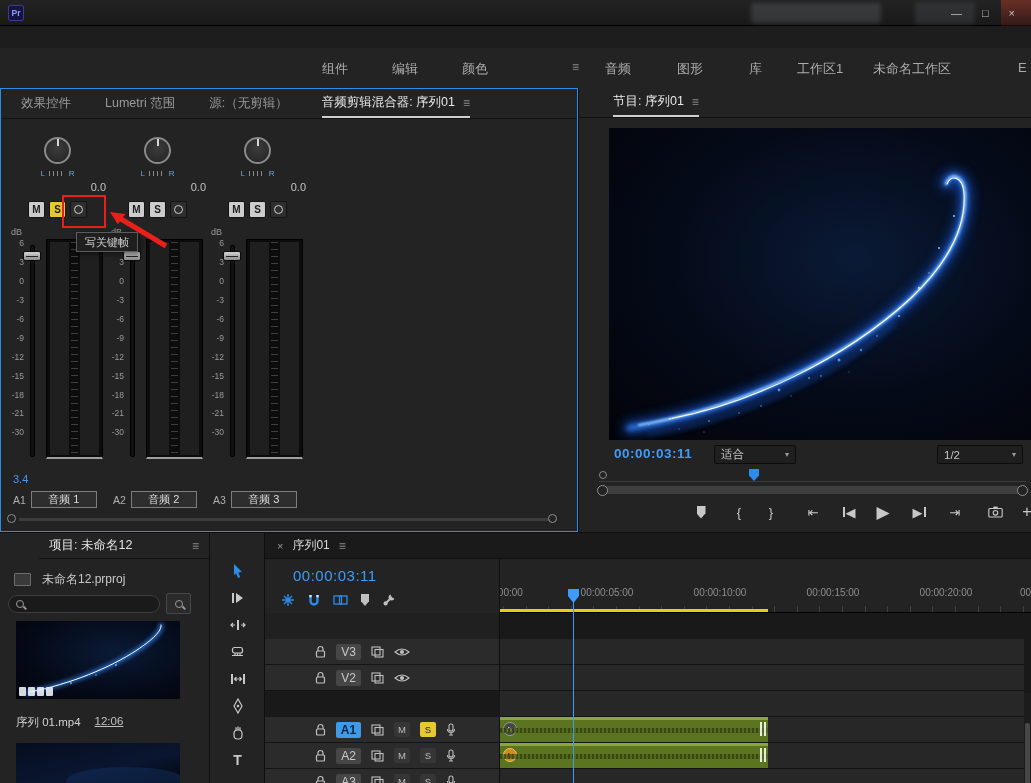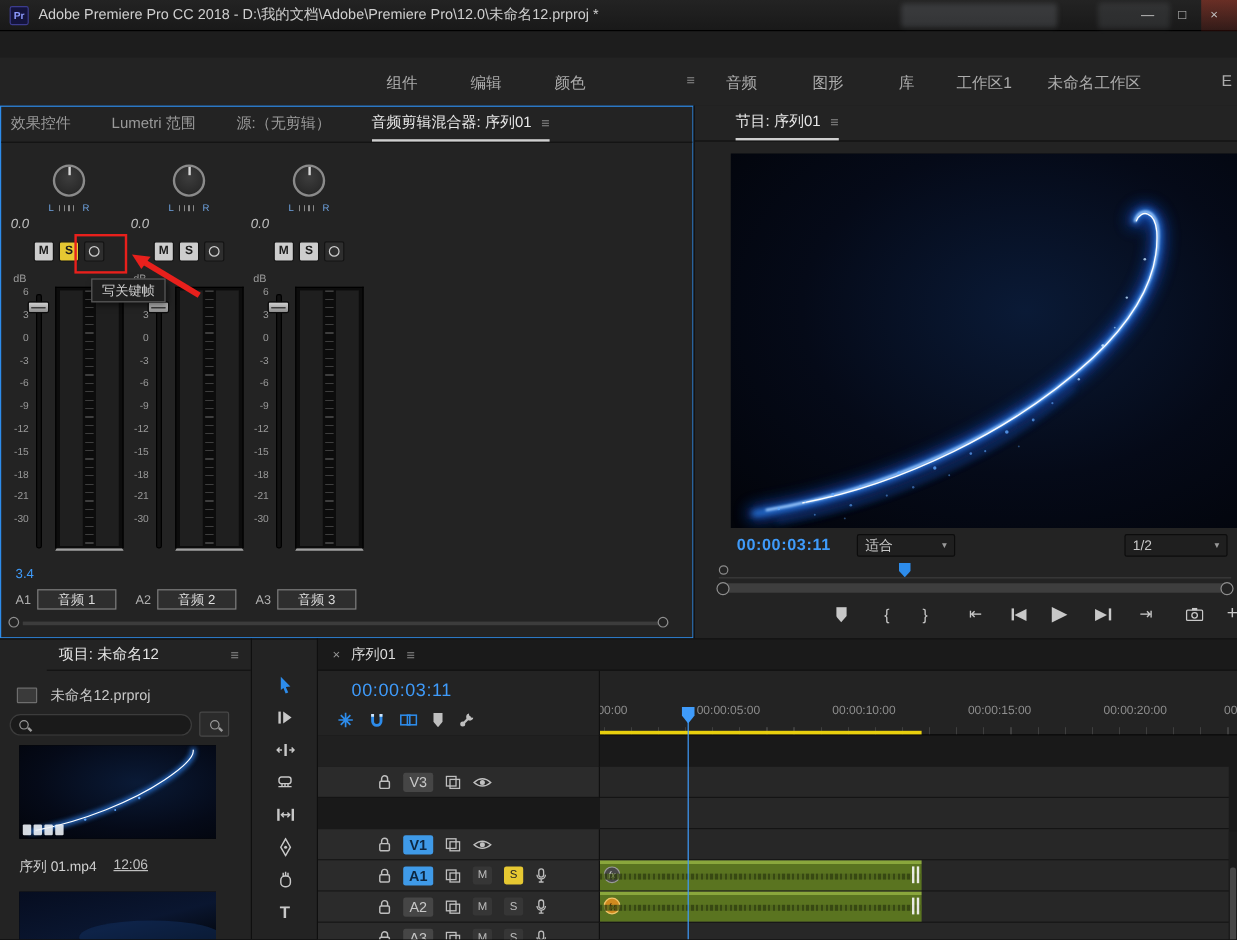"Adobe Premiere Pro CC 2018" span { html: <span>Adobe Premiere Pro CC 2018 - D:\我的文档\Adobe\Premiere Pro\12.0\未命名12.prproj *</span> -> none }
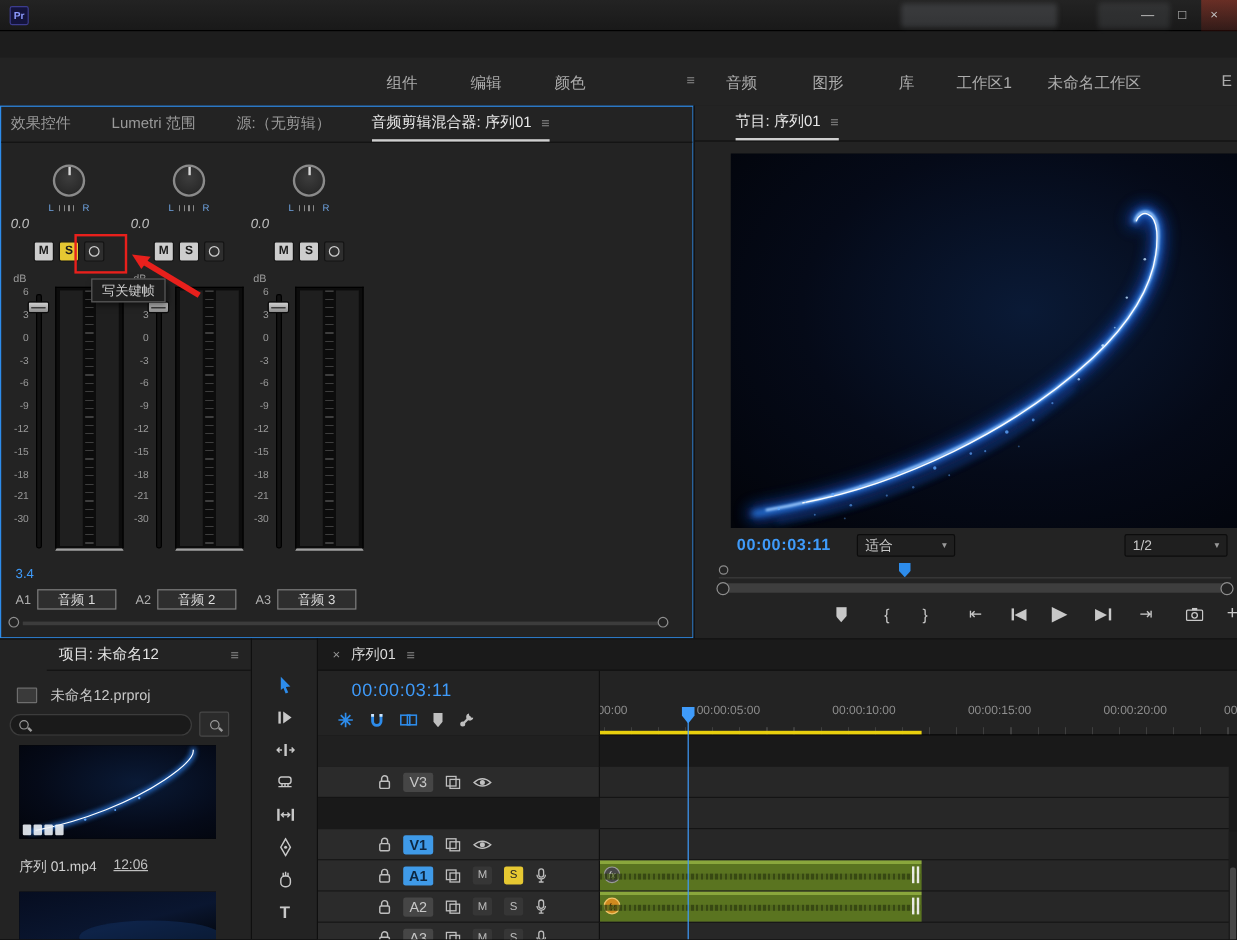"效果控件" .mixer-tabs { padding-left: 8px -> 20px }
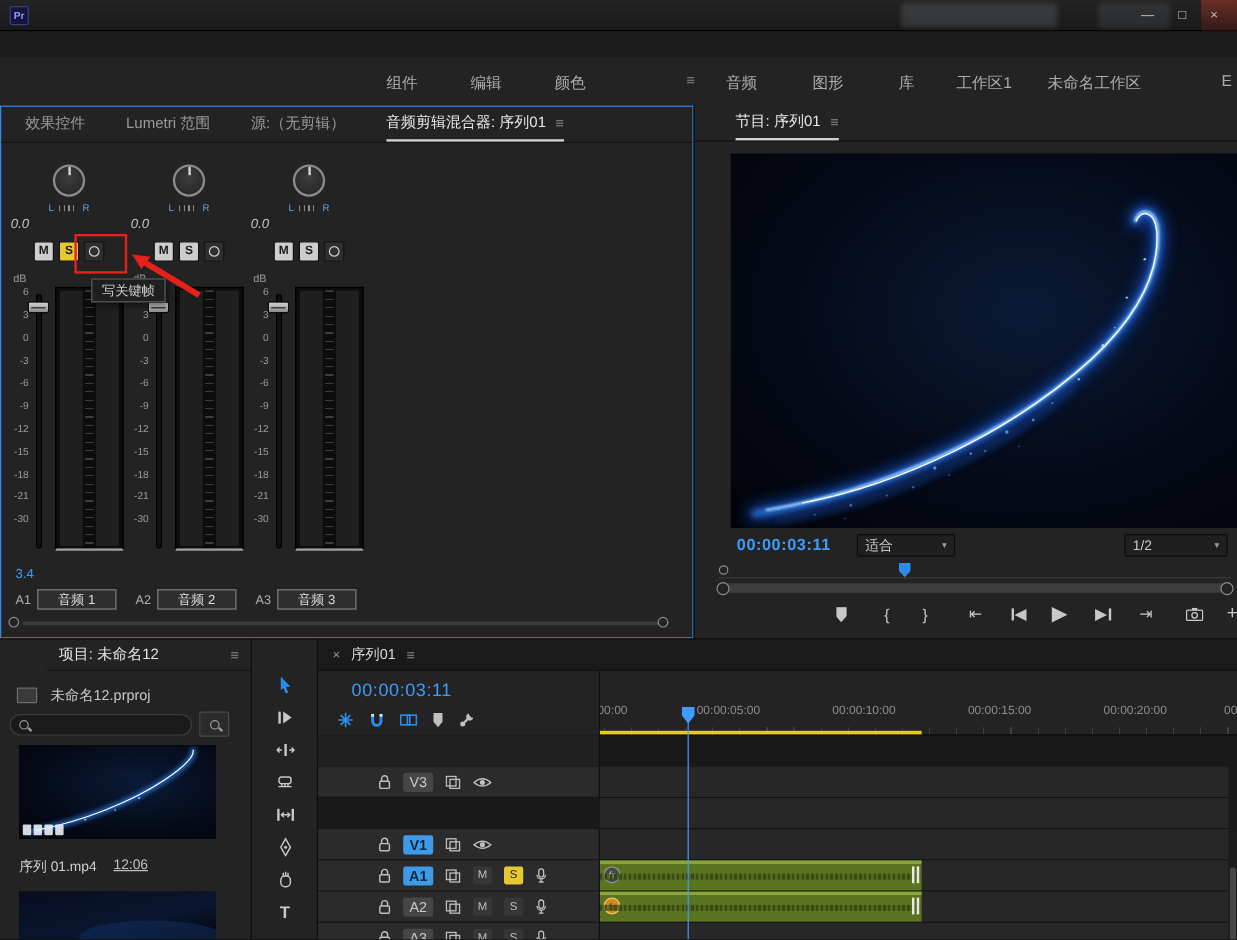"0.0" .pan-value { font-style: italic -> none; text-align: left -> right }
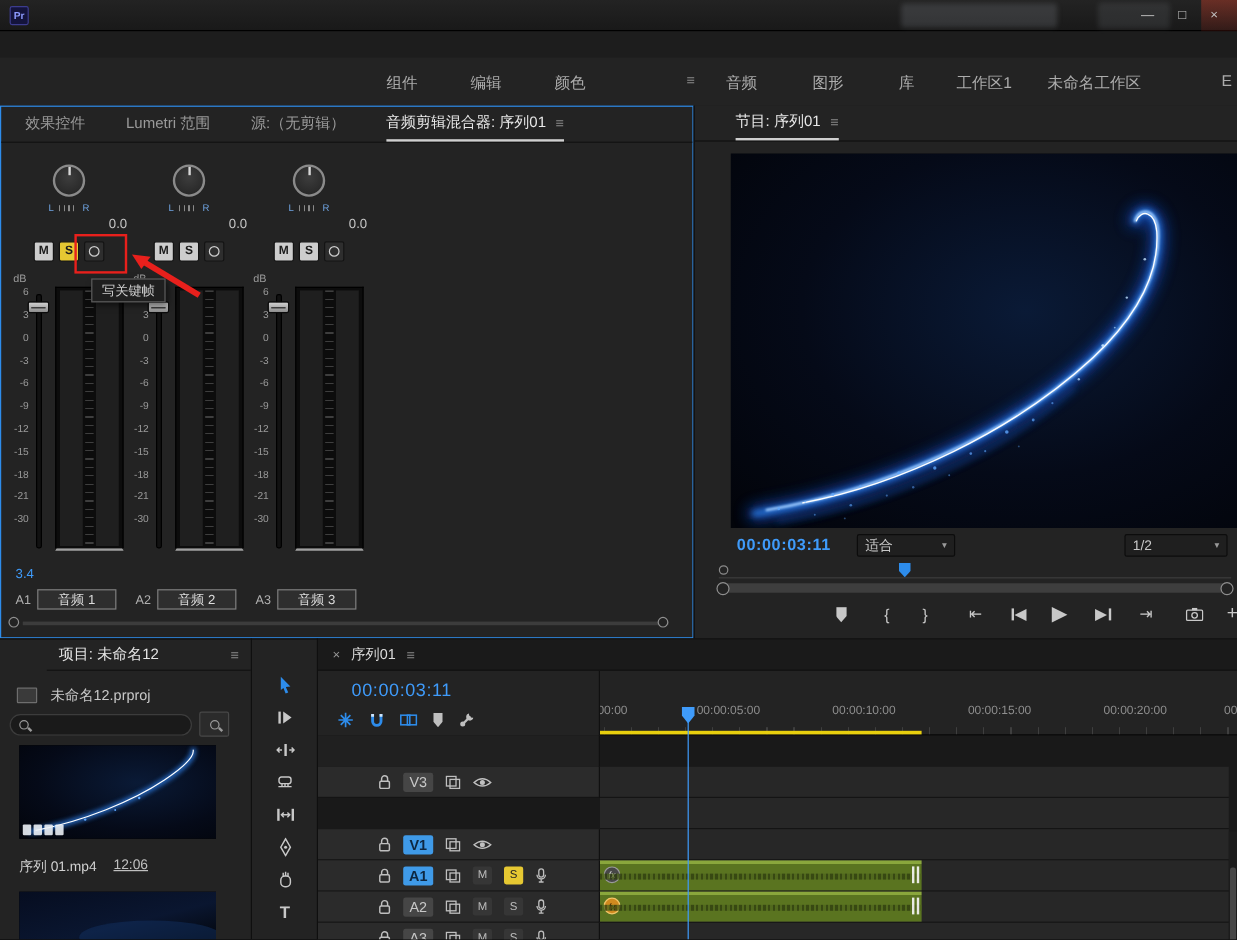"V2" div.trk-head { html: none -> <div> <svg> <rect></rect> <path></path> </svg> <span>V2</span> <svg> <rect></rect> <rect></rect> </svg> <svg> <path></path> <circle></circle> </svg> </div> }
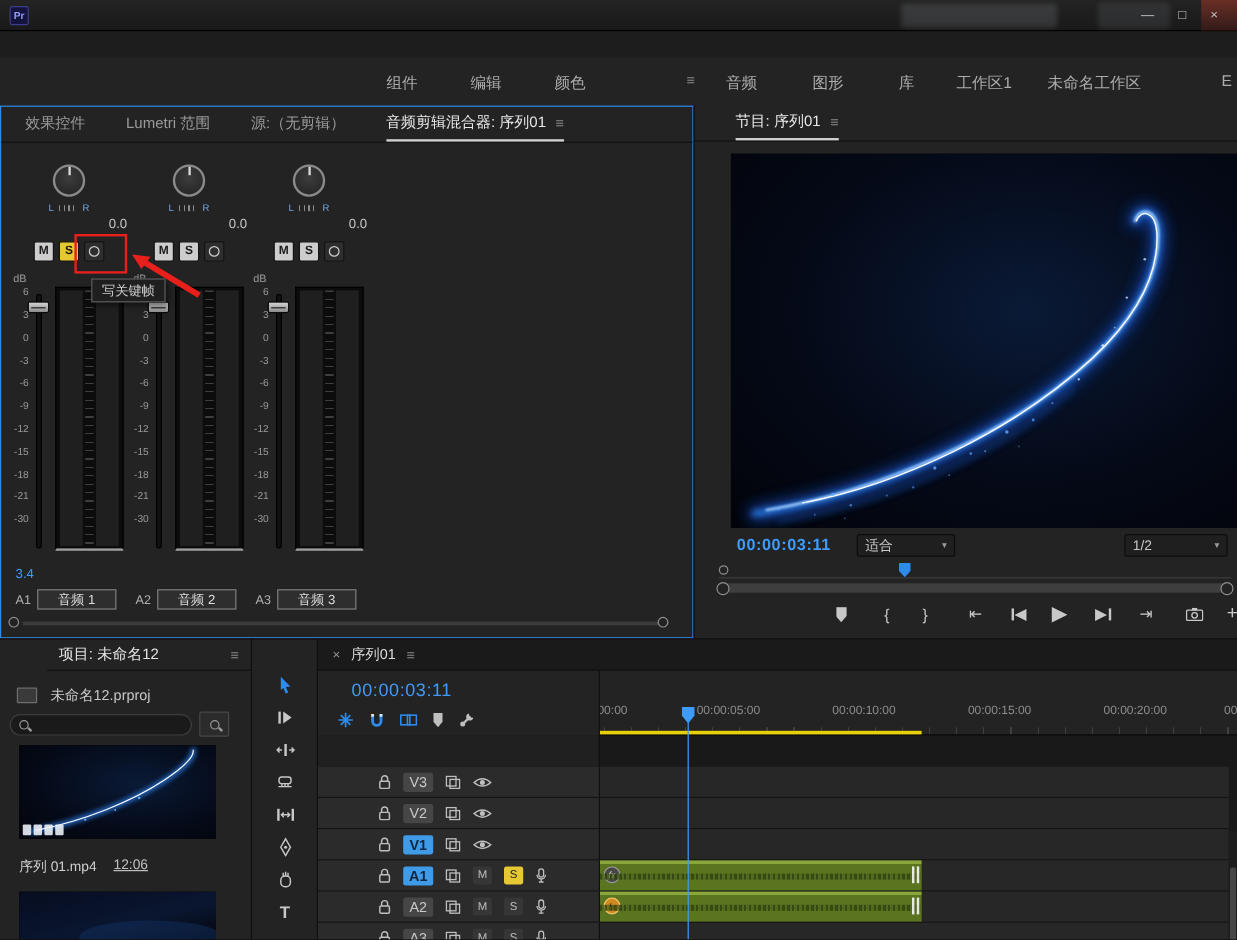"V1" div.trk-head { html: <div> <svg> <rect></rect> <path></path> </svg> <span>V1</span> <svg> <rect></rect> <rect></rect> </svg> <svg> <path></path> <circle></circle> </svg> </div> -> none }
